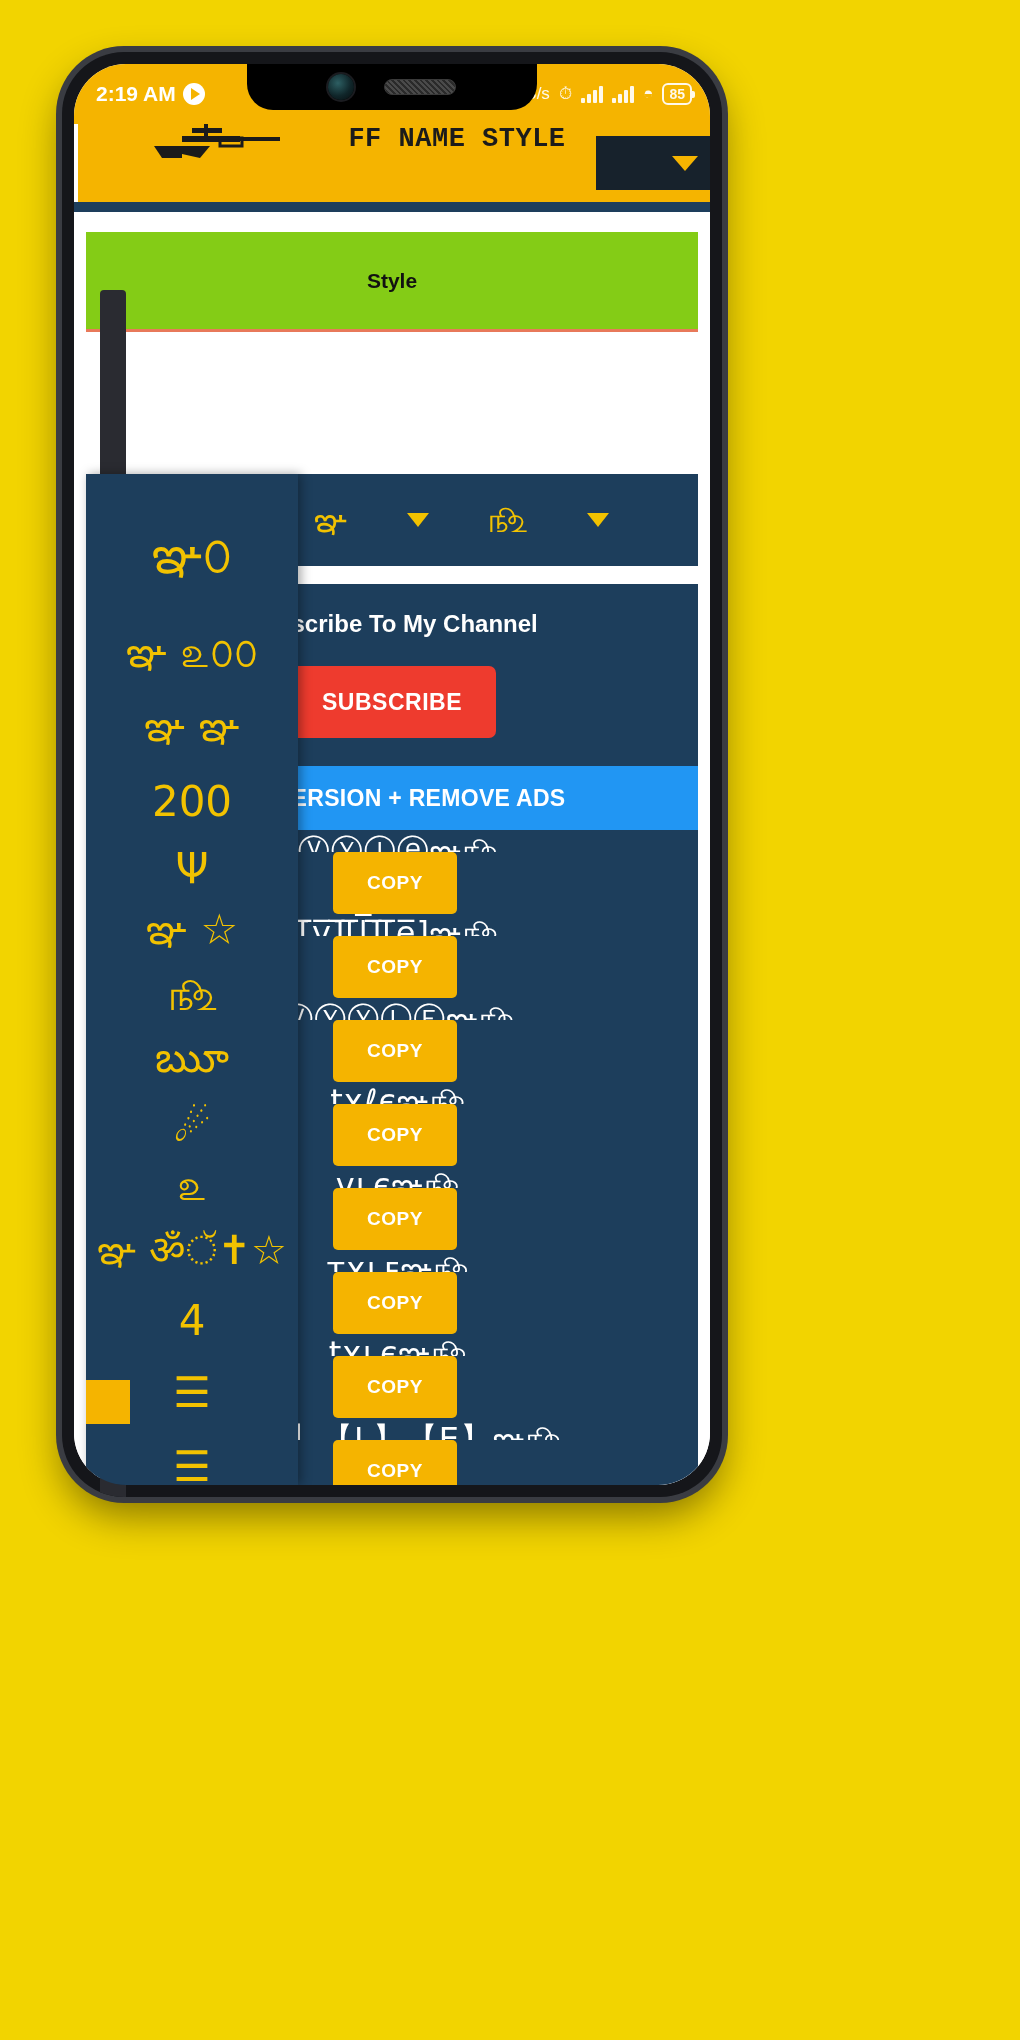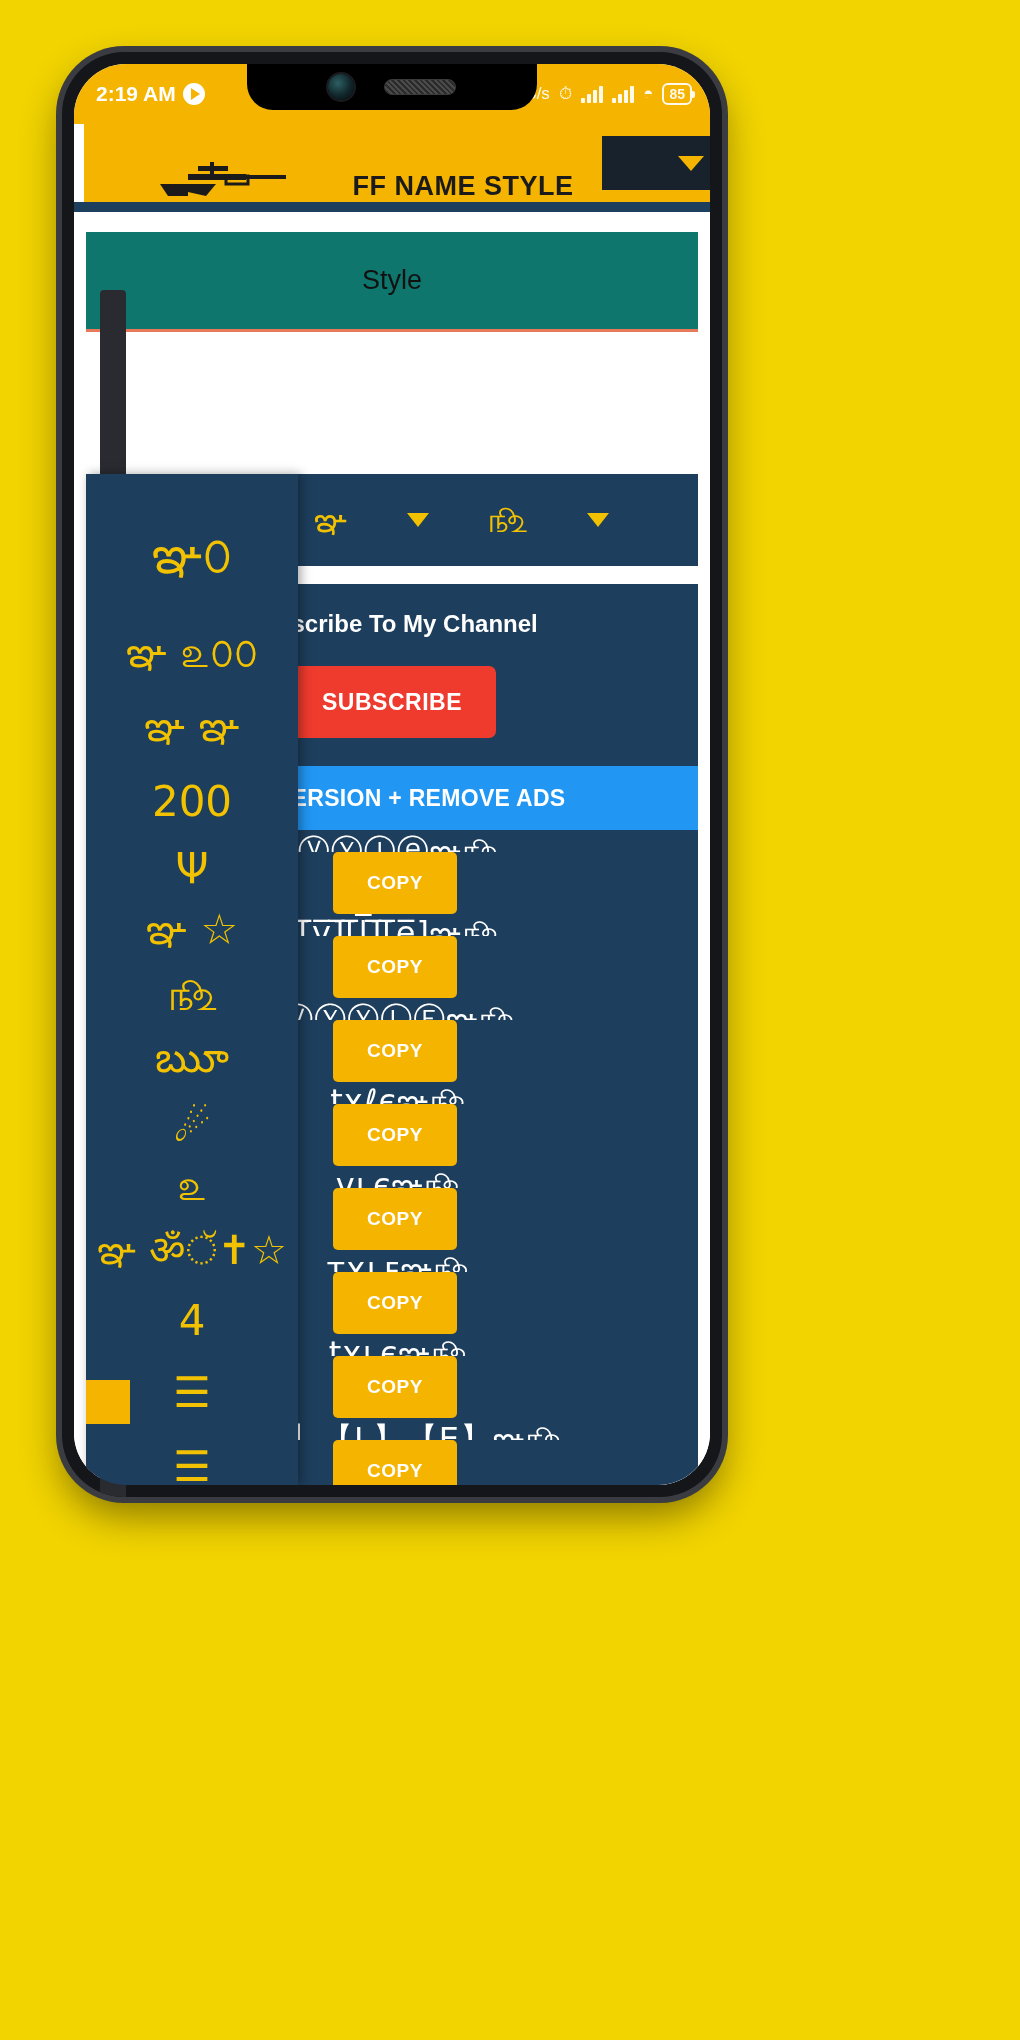"FF NAME STYLE" #appbar { align-items: flex-end -> flex-start; font-family: none -> Liberation Mono, monospace; left: 10px -> 4px }
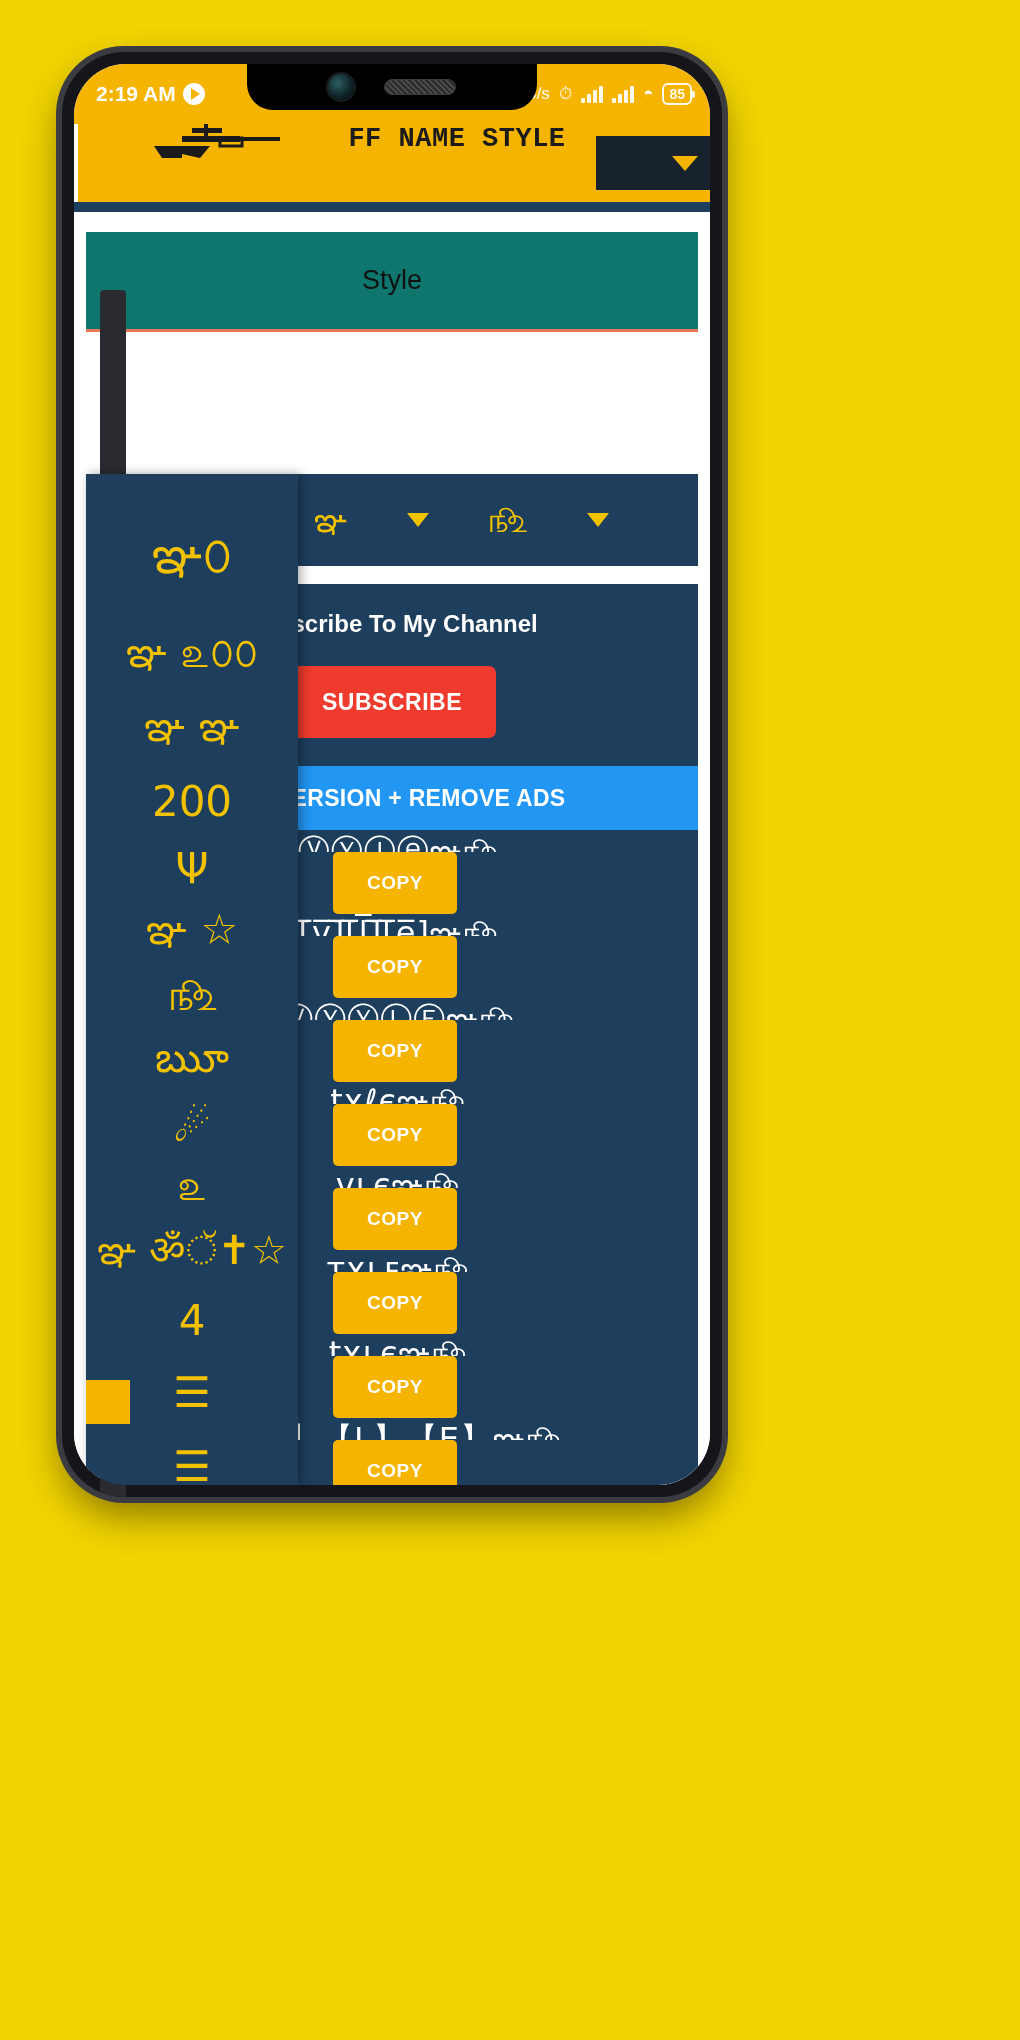"Style" #spinner-box { background: #0f766e -> #84cc16; font-size: 27px -> 21px; font-weight: normal -> bold }
